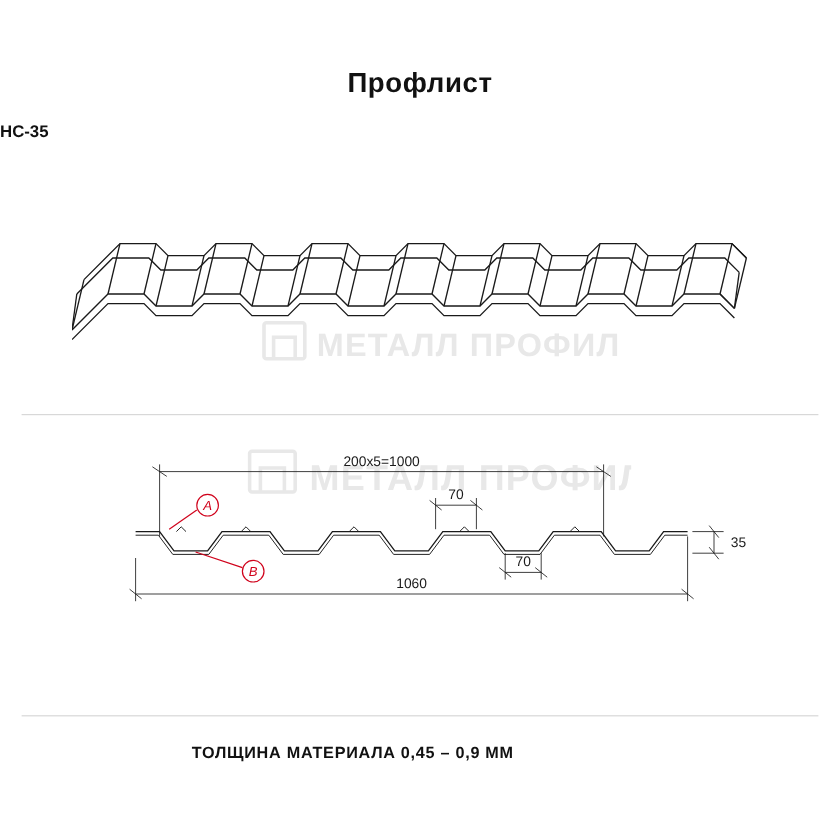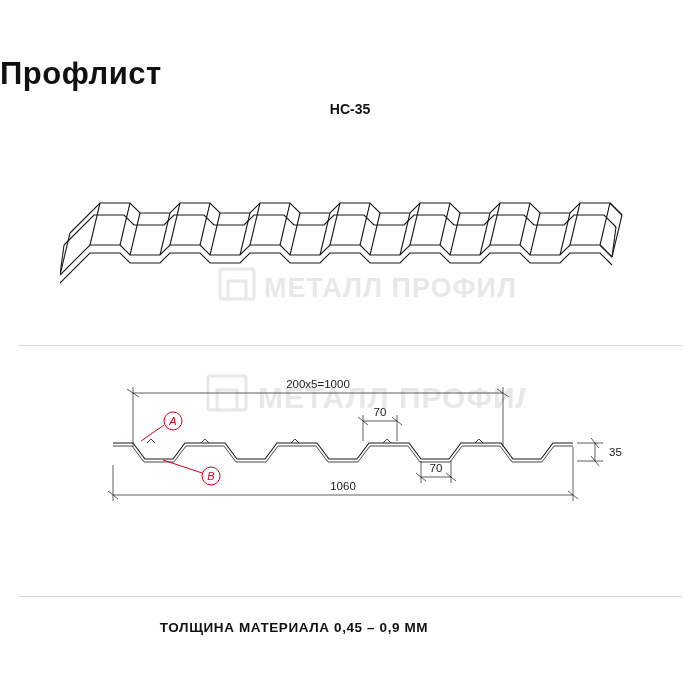"Профлист" .title { font-size: 31px -> 23px; text-align: left -> center }
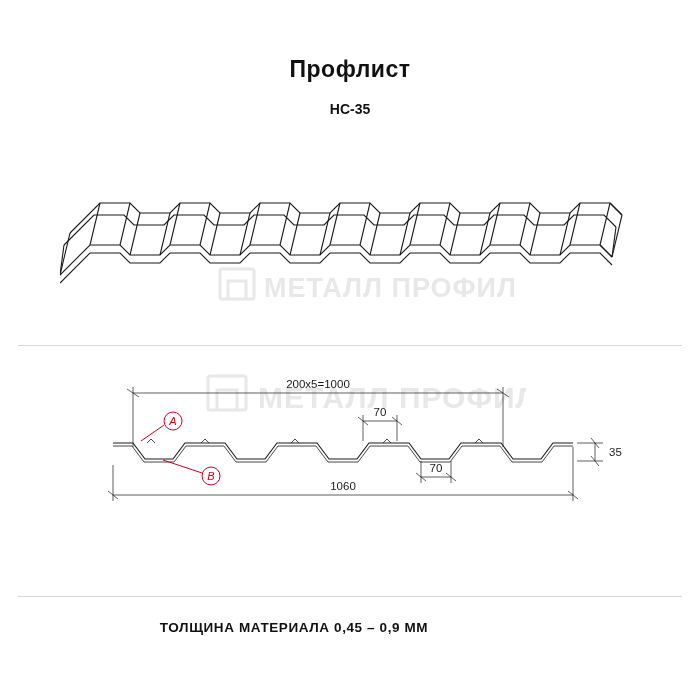"НС-35" .subtitle { text-align: center -> none }
